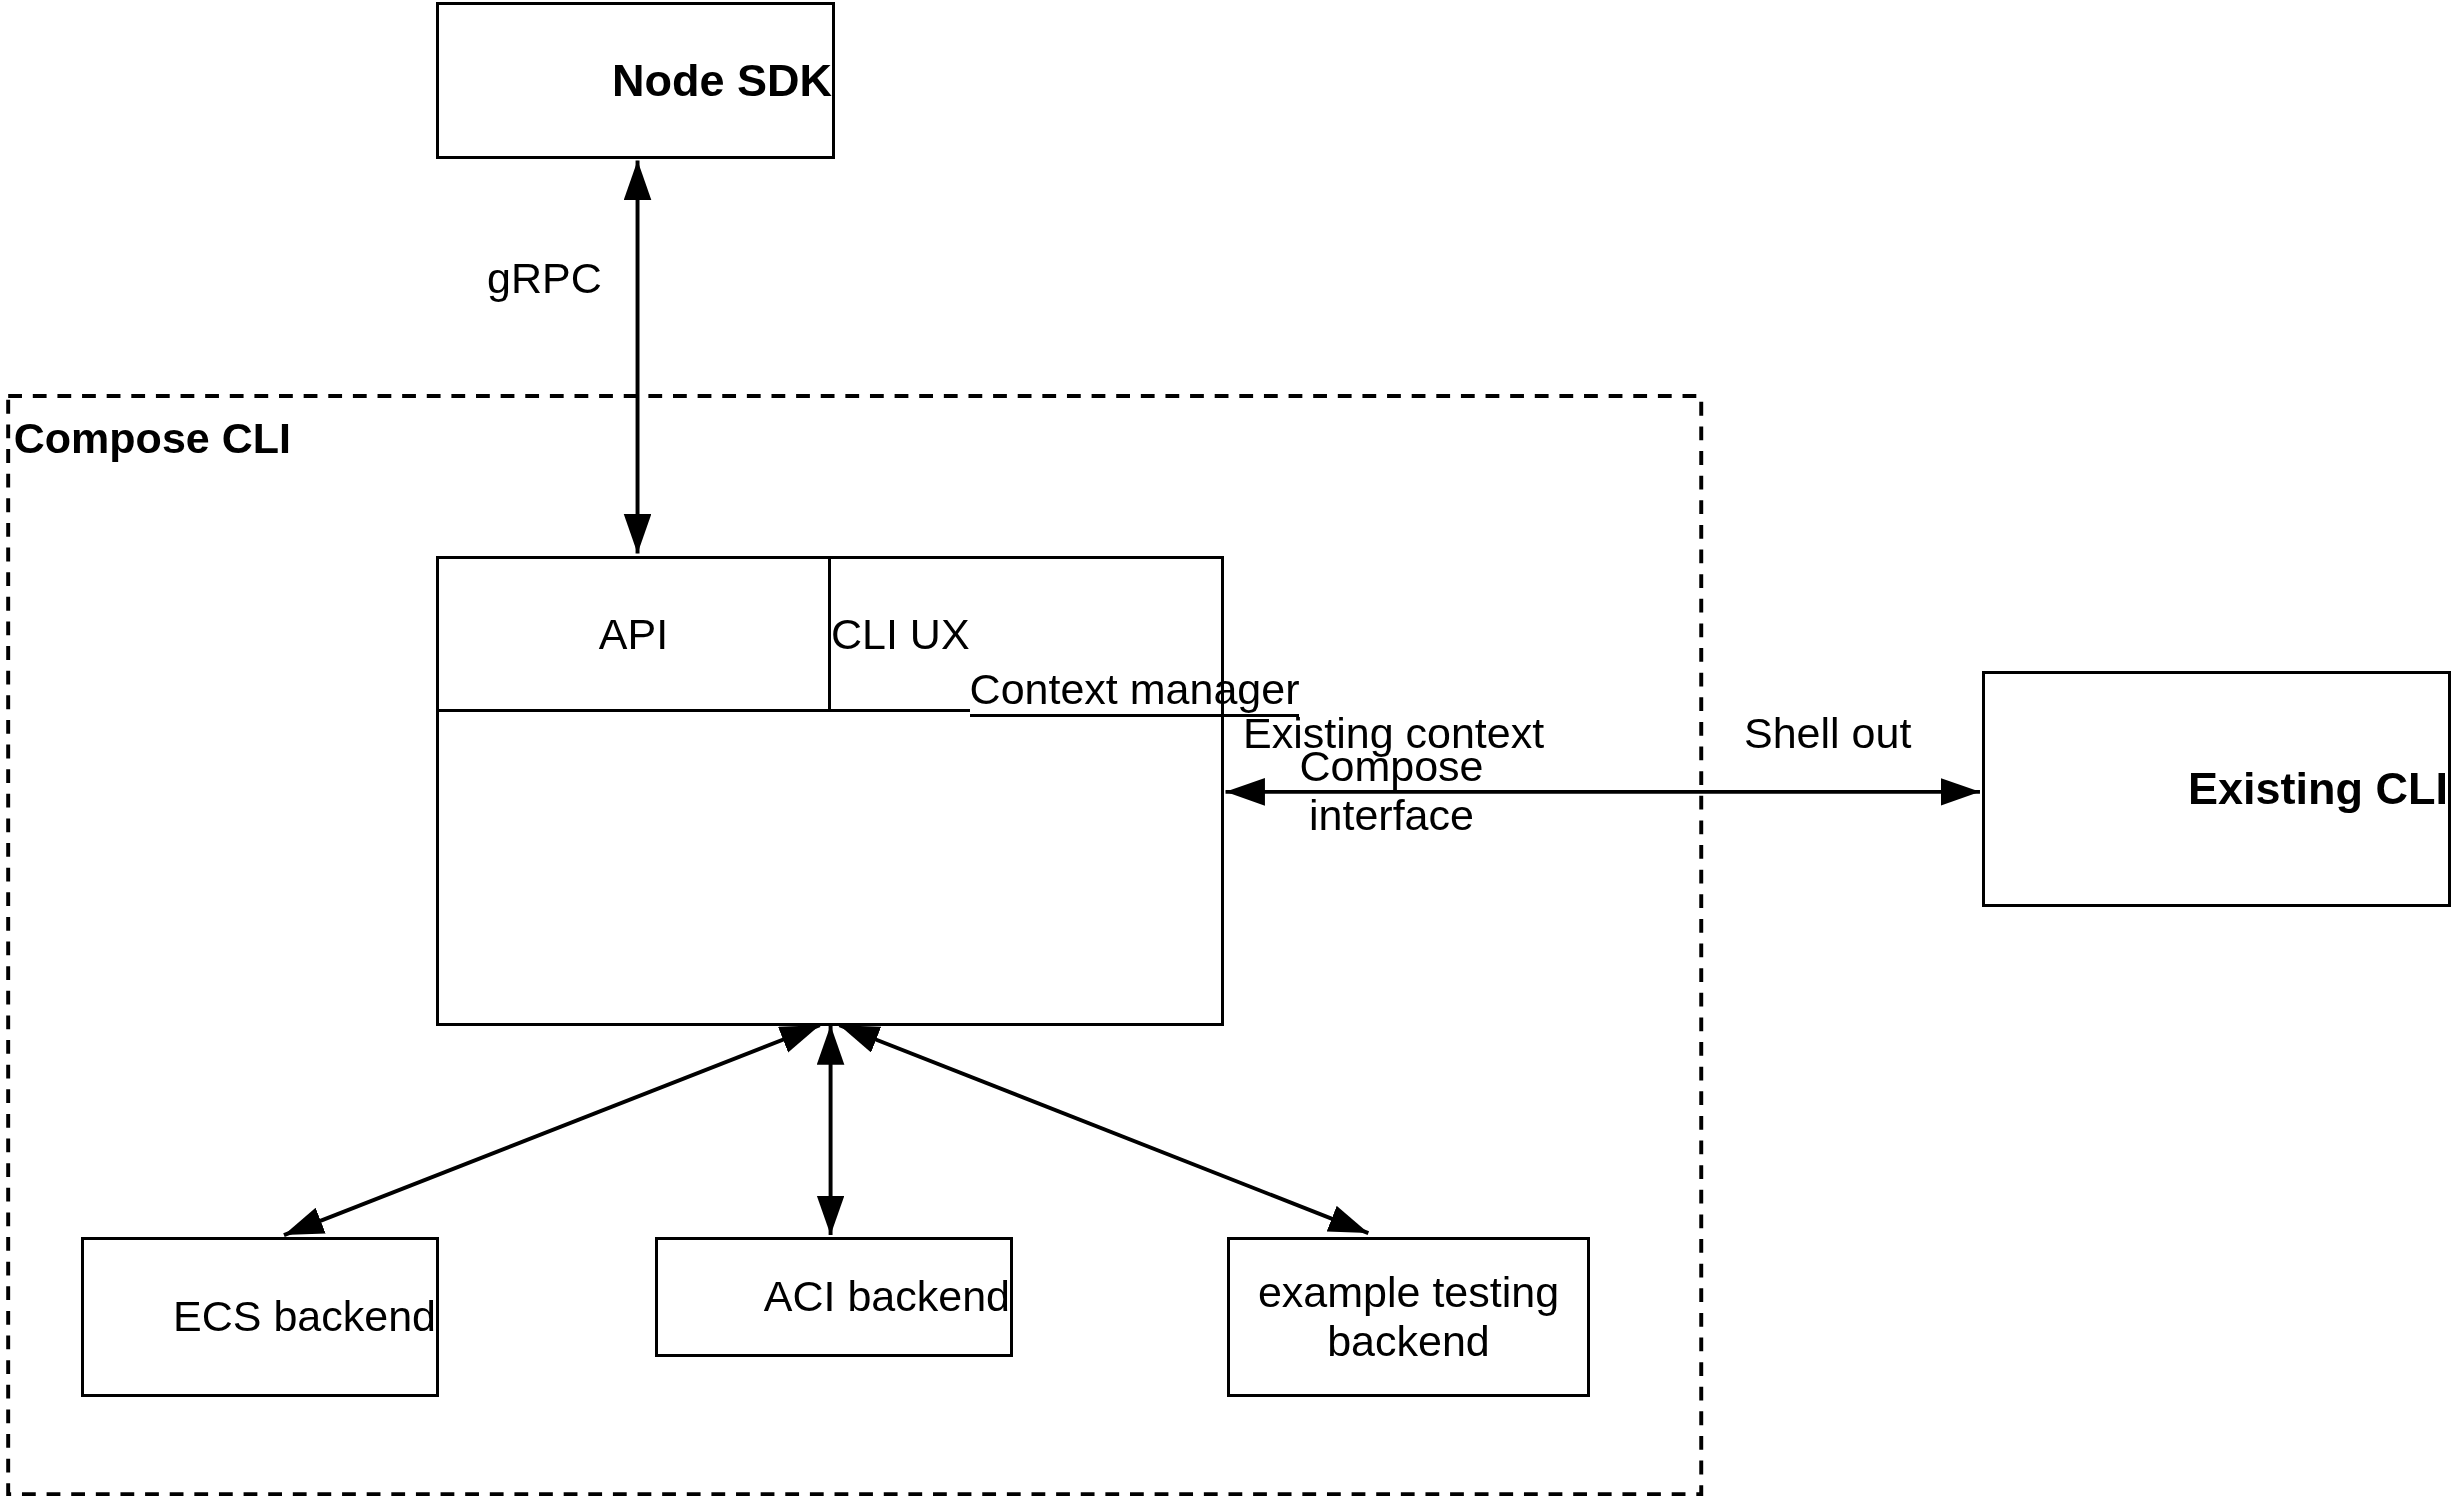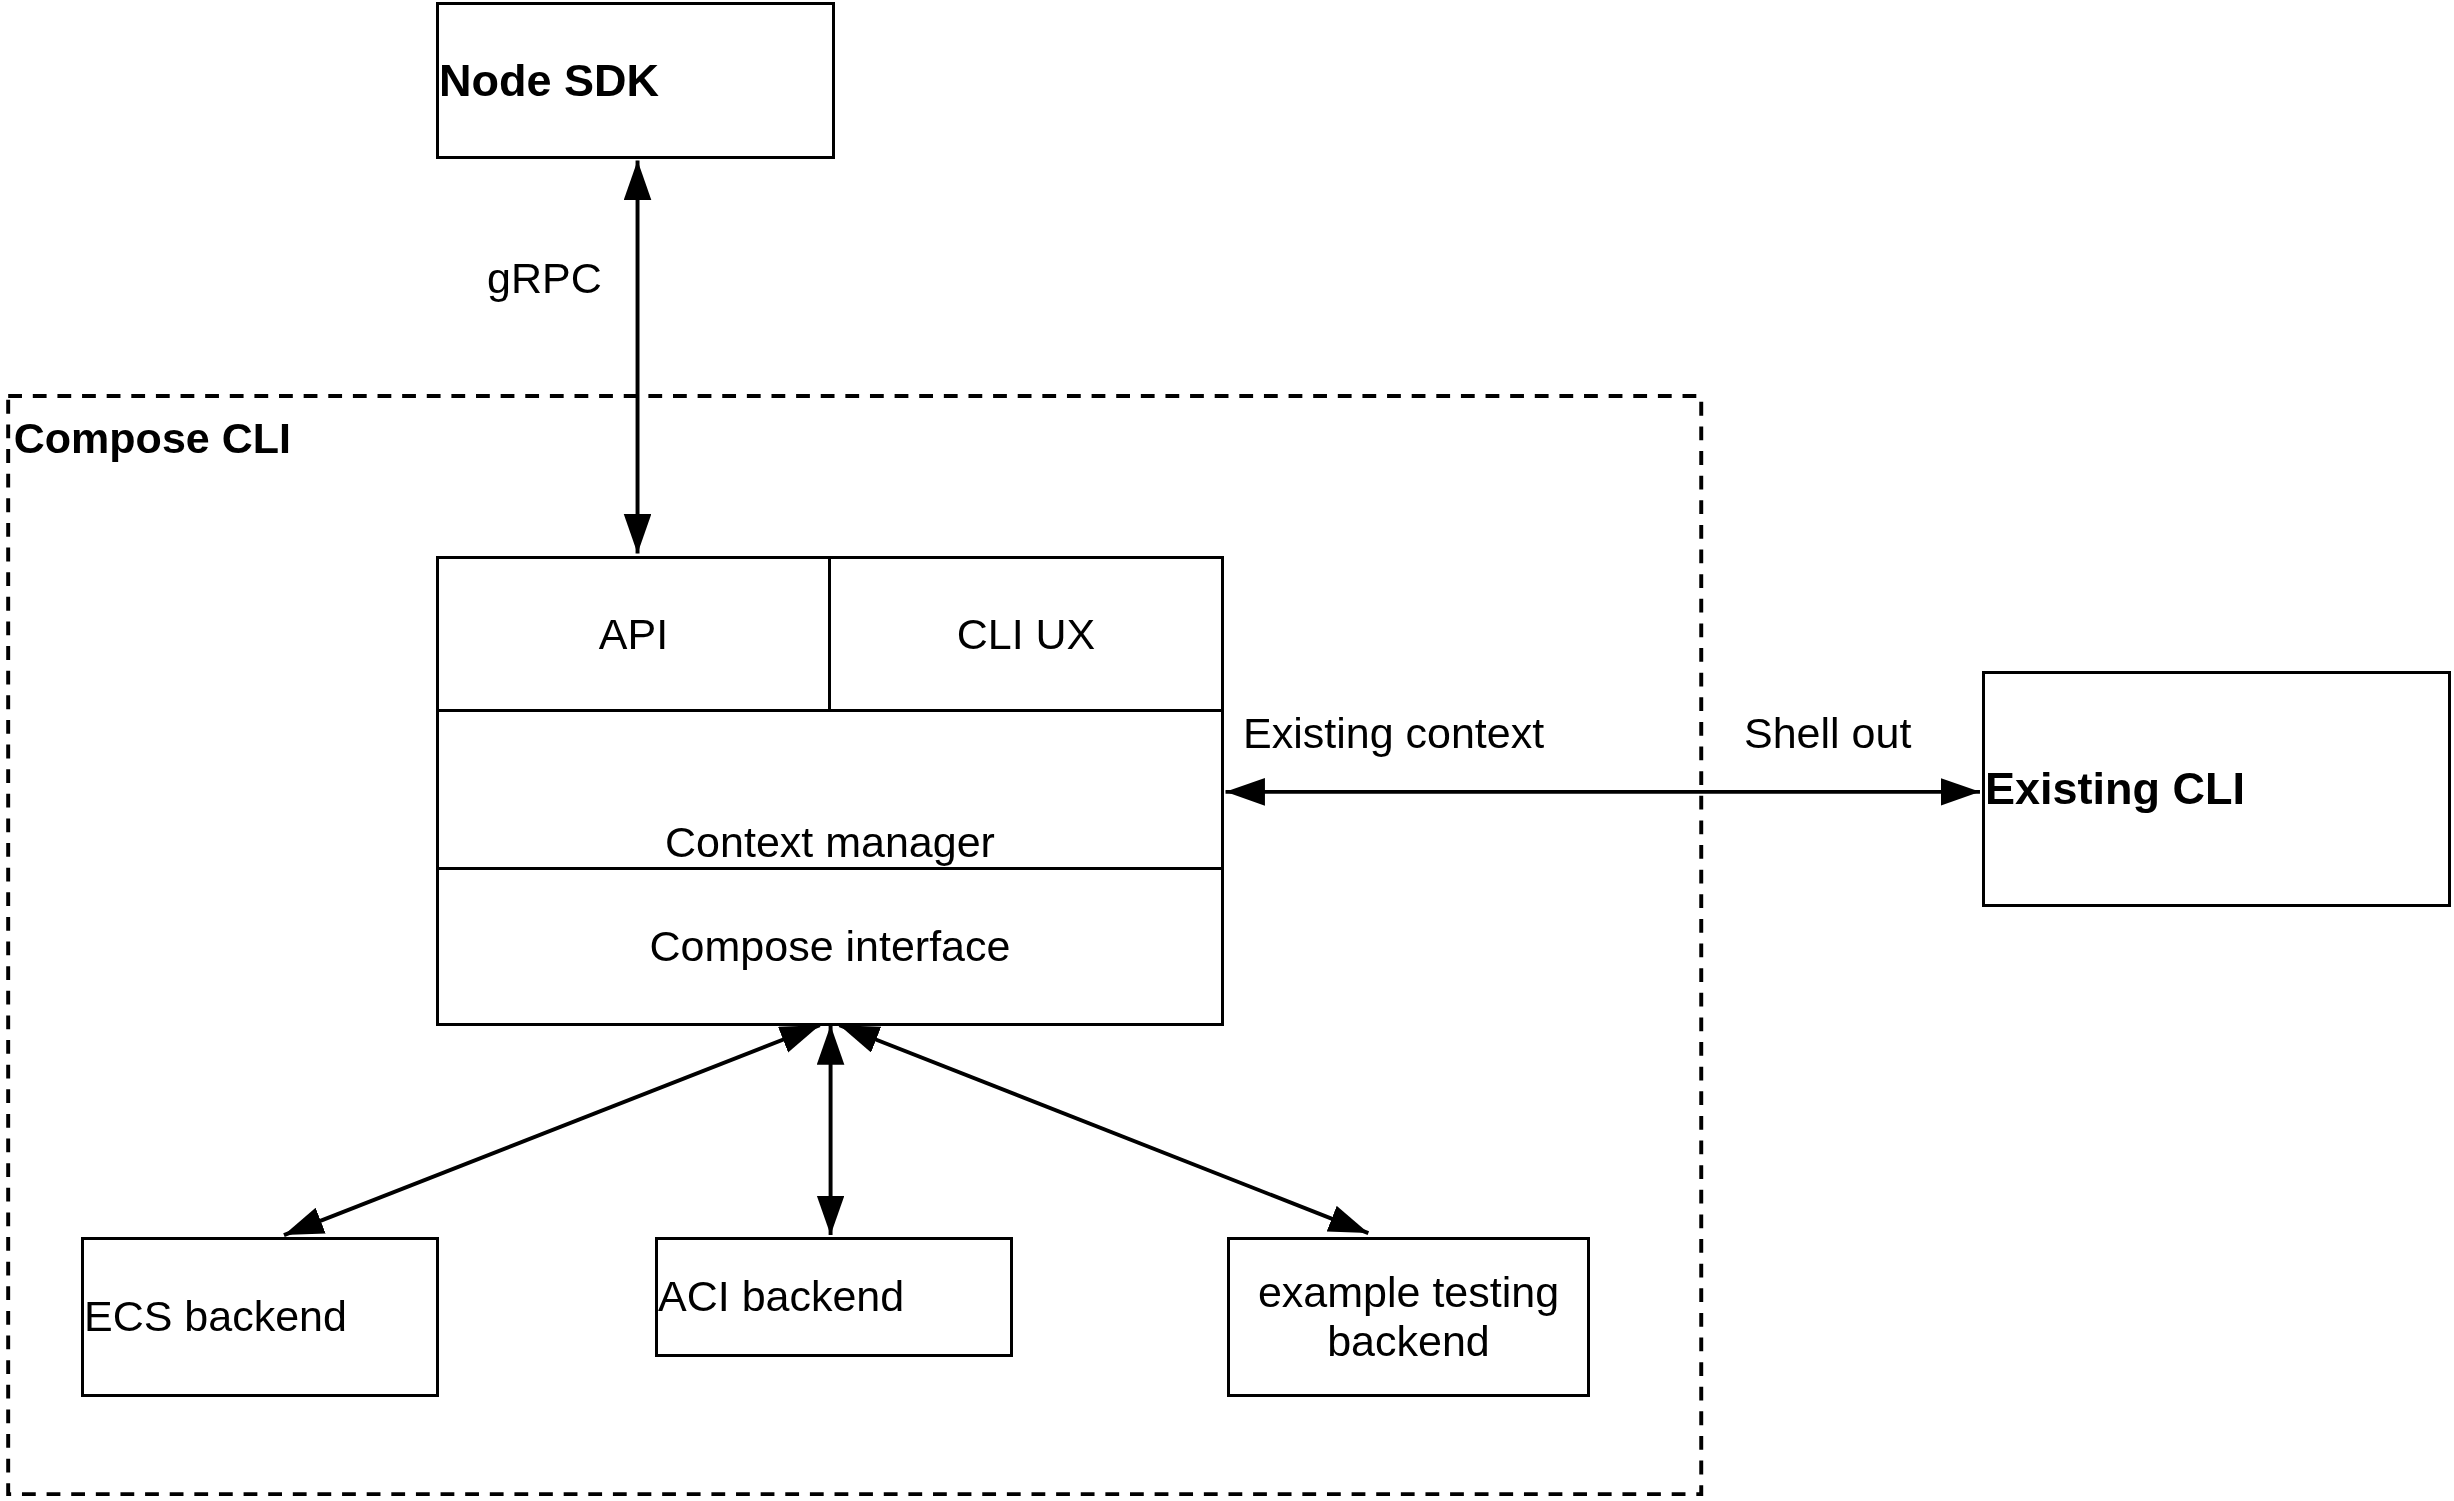"Node SDK" .box { justify-content: flex-start -> flex-end }
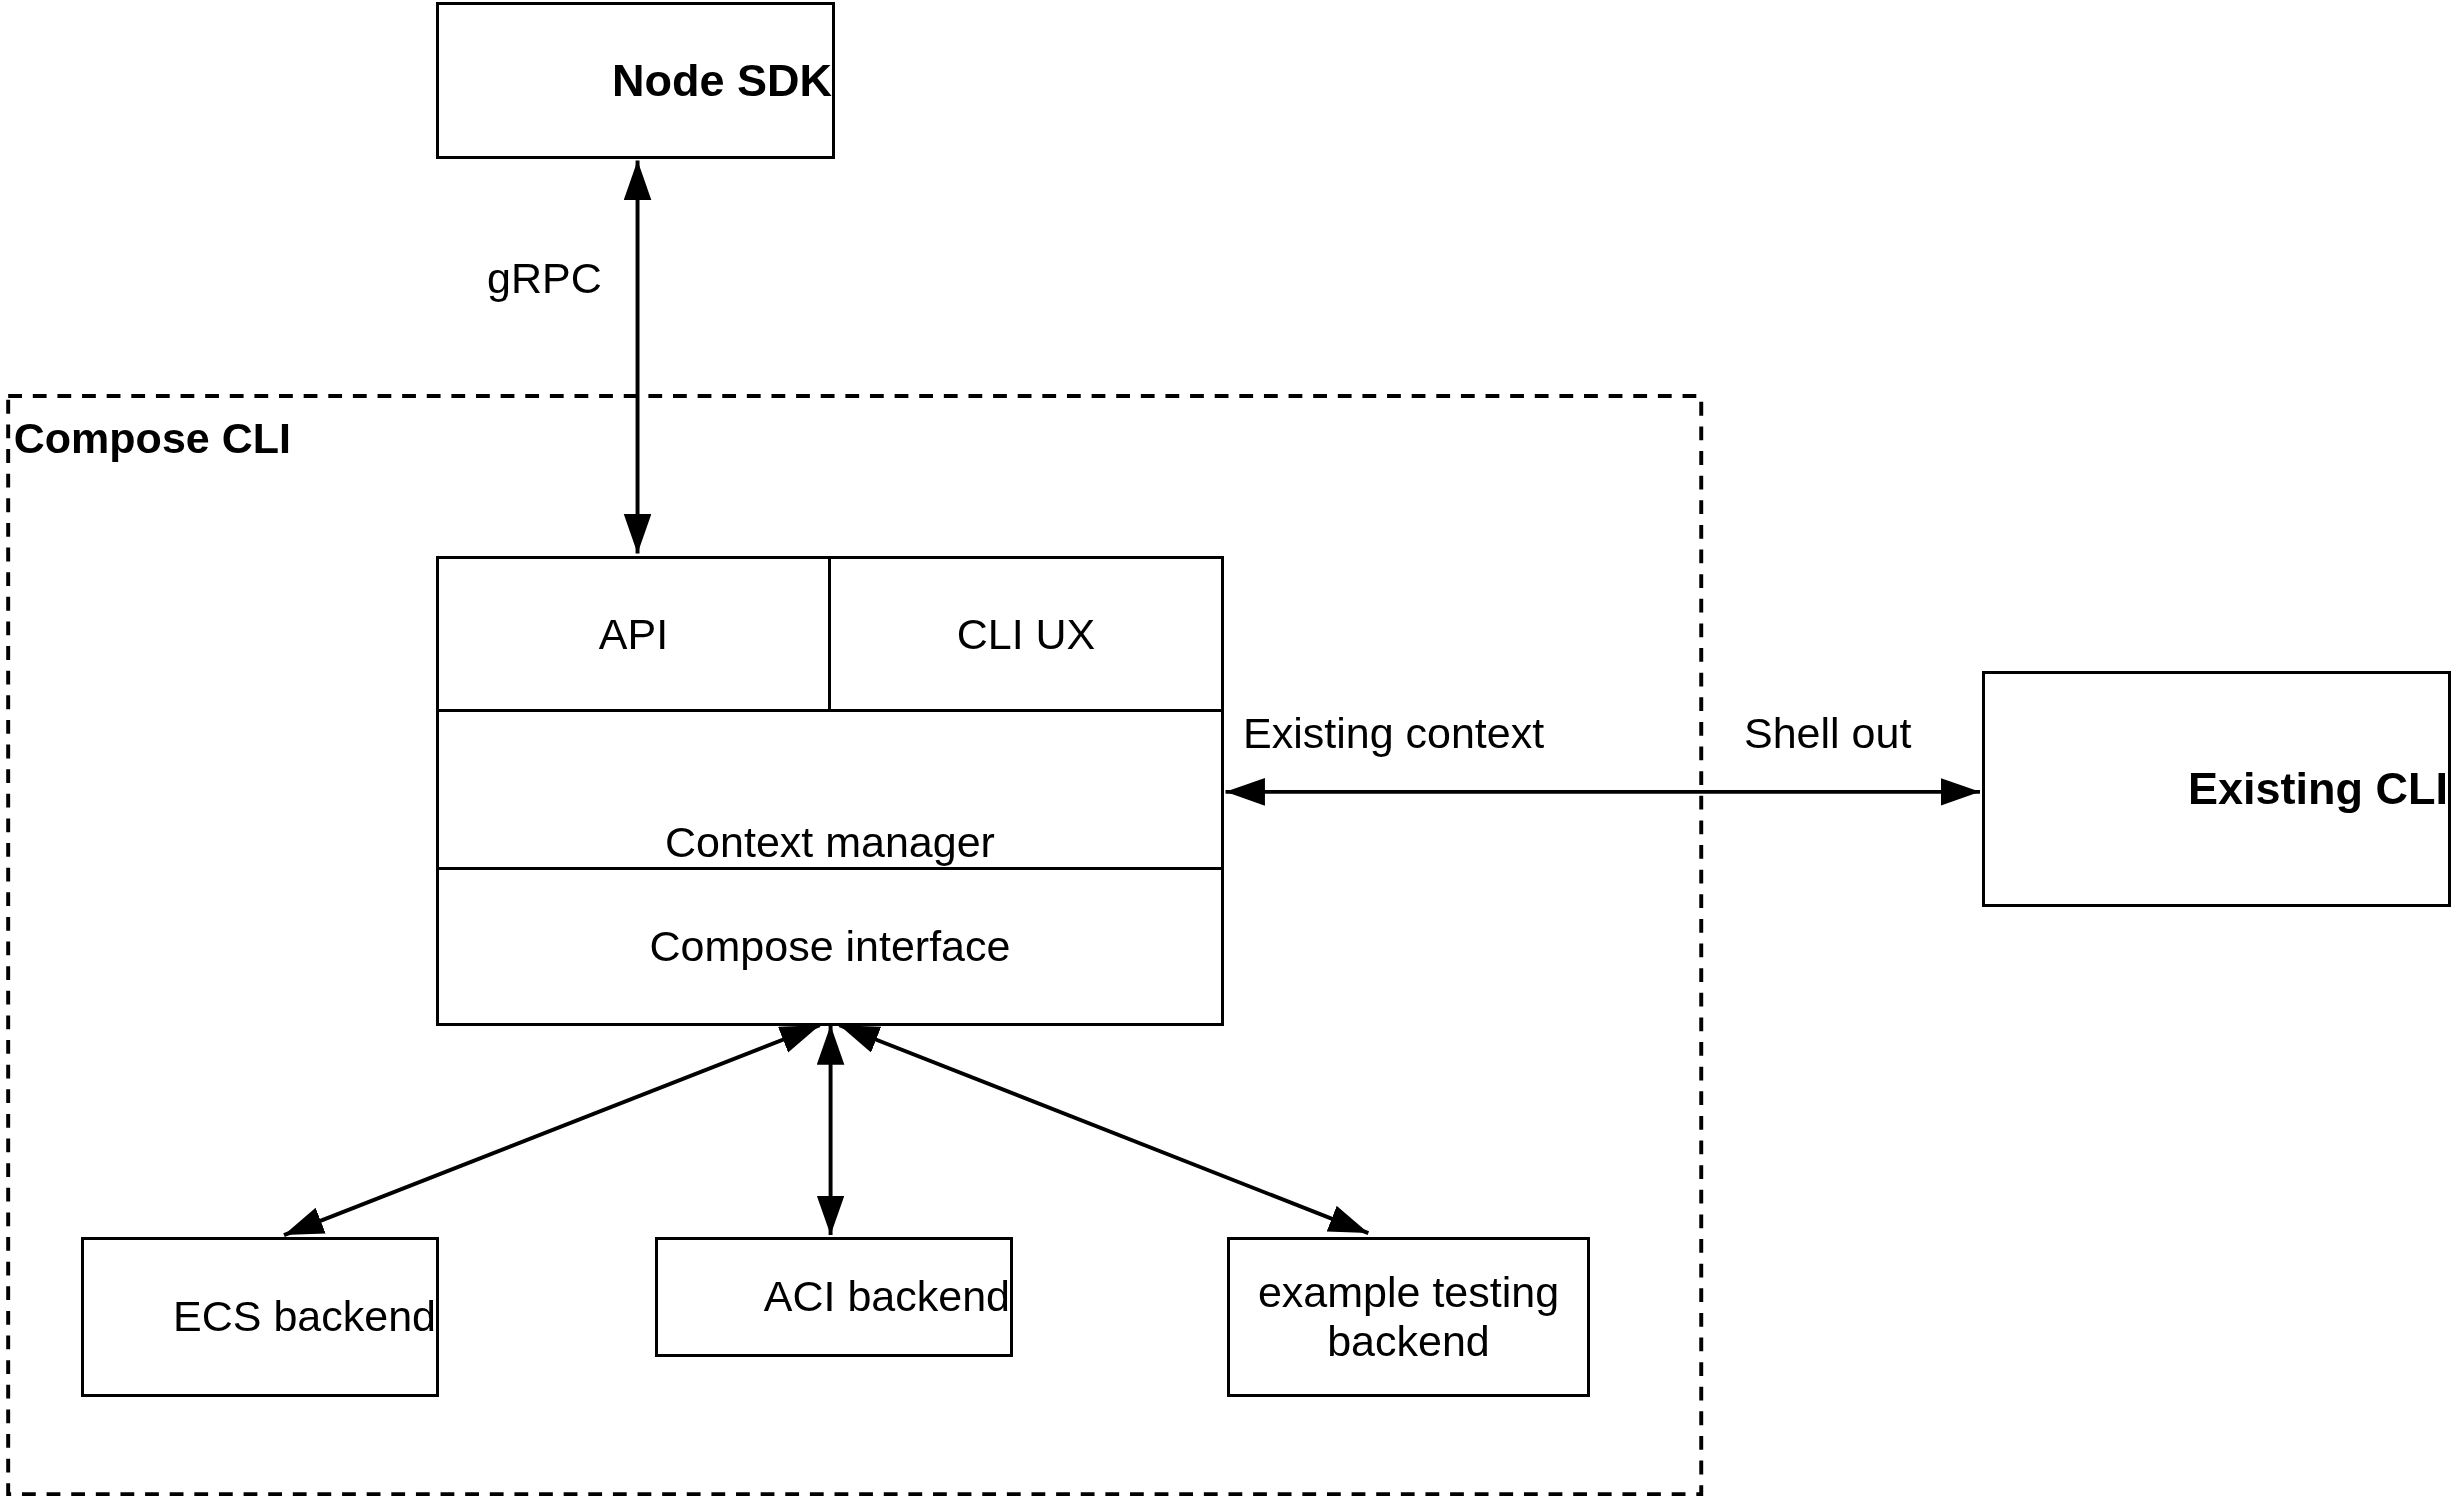"API" .stack { flex-direction: column -> row }
